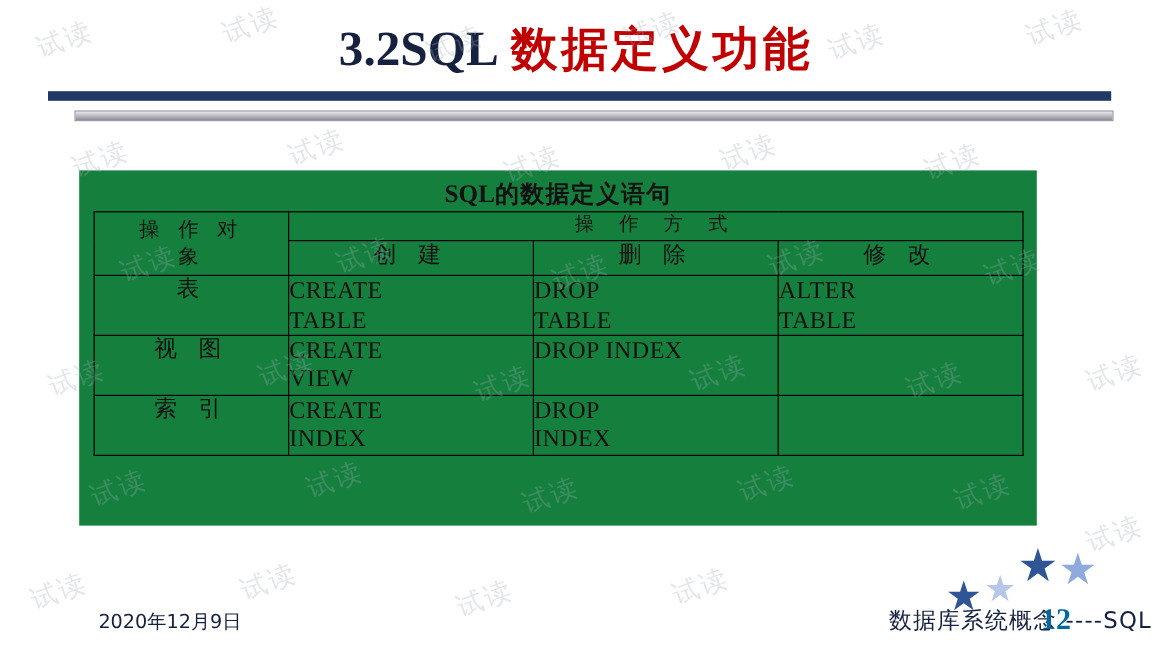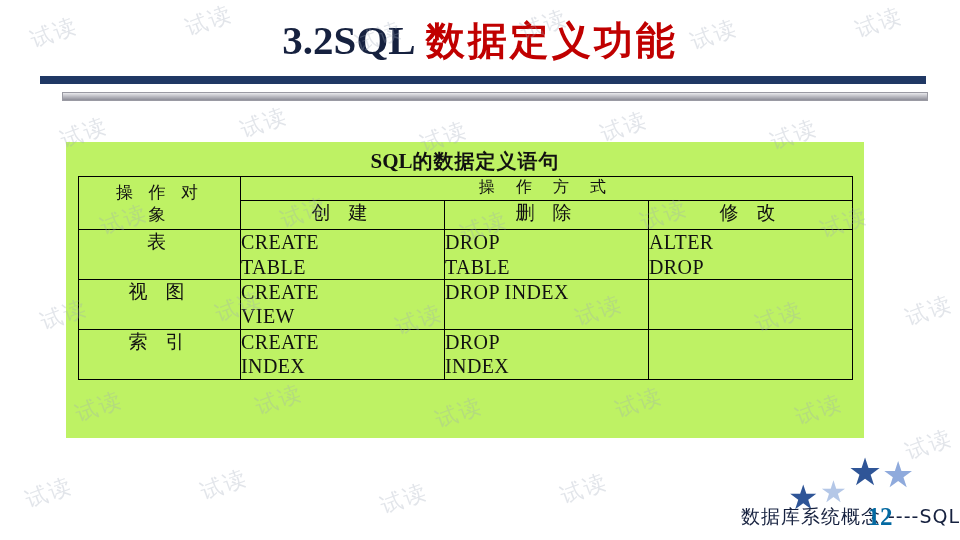"SQL的数据定义语句" .panel { background: #bef264 -> #15803d }
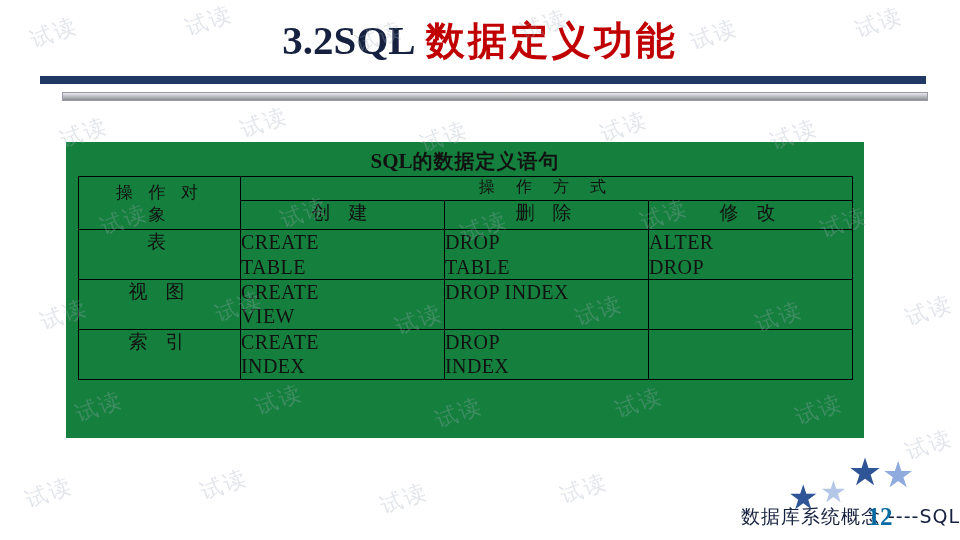"ALTER" td.cell-en { text: DROP -> TABLE }
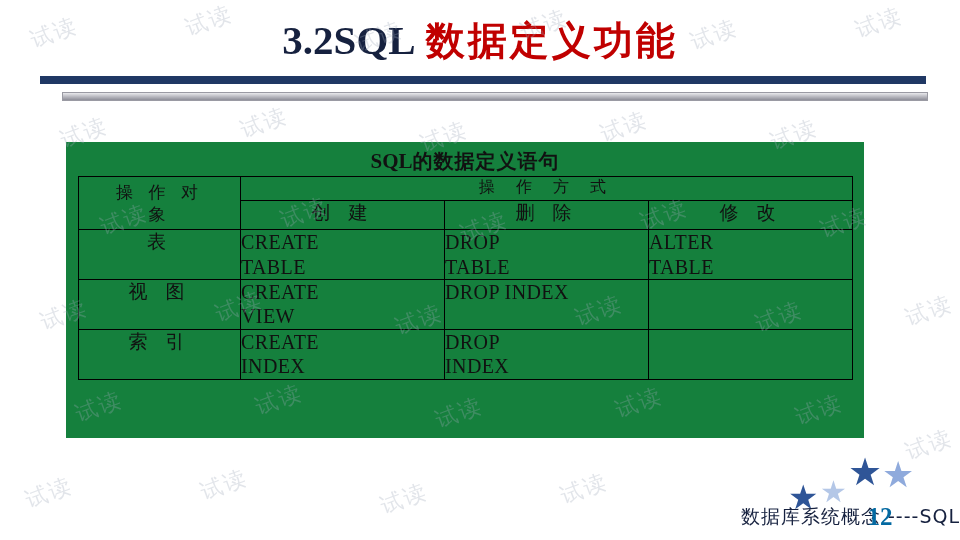"2020年12月9日" div.footer-date { html: none -> <div>2020年12月9日</div> }
